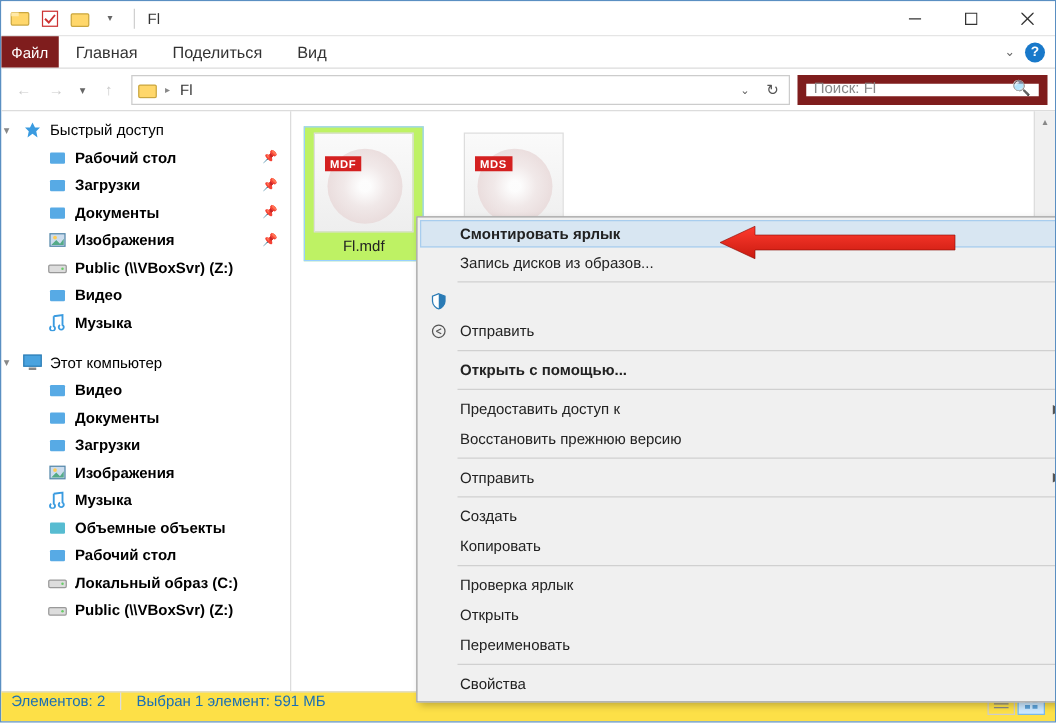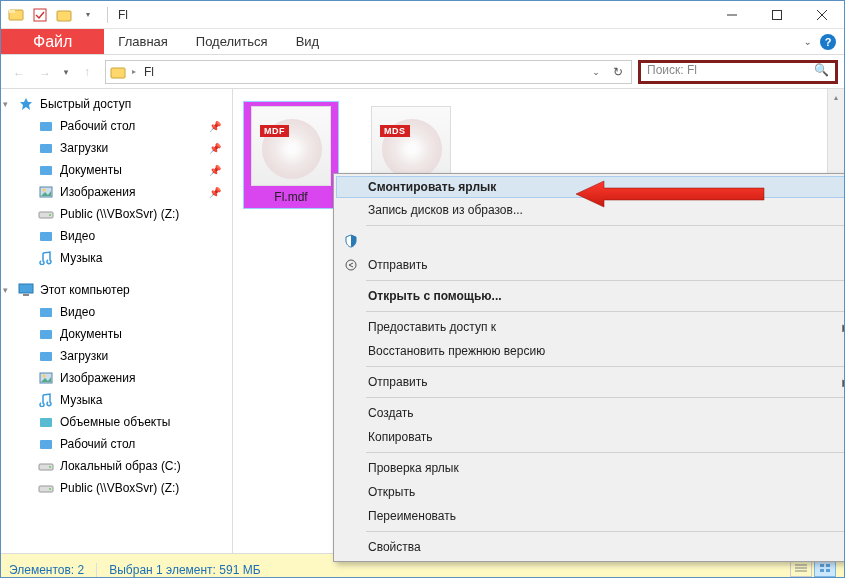"Файл" .ribbon .file-tab { background: #ef4444 -> #7f1d1d; font-size: 16px -> 12px; padding: 0 32px -> 0 8px }
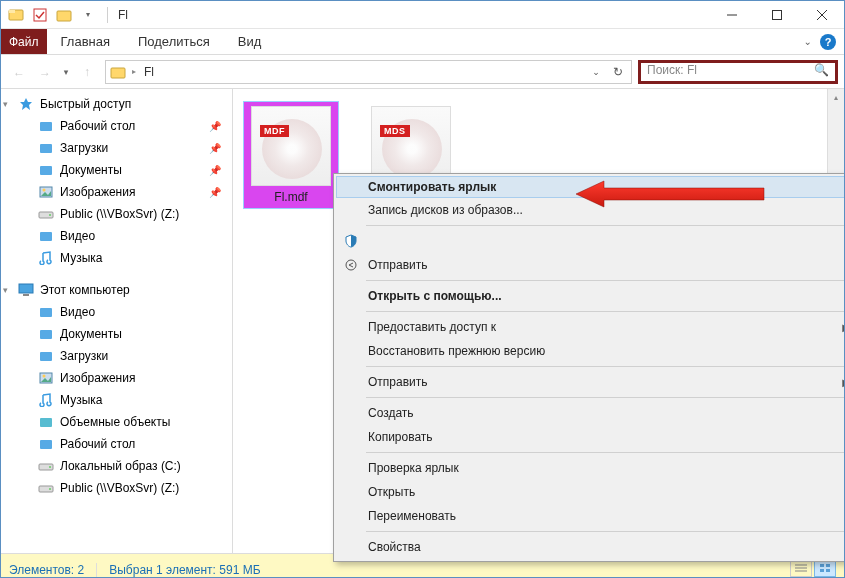"Поиск: Fl" .search { align-items: flex-start -> flex-end; border: 3px solid #7f1d1d -> 7px solid #7f1d1d }
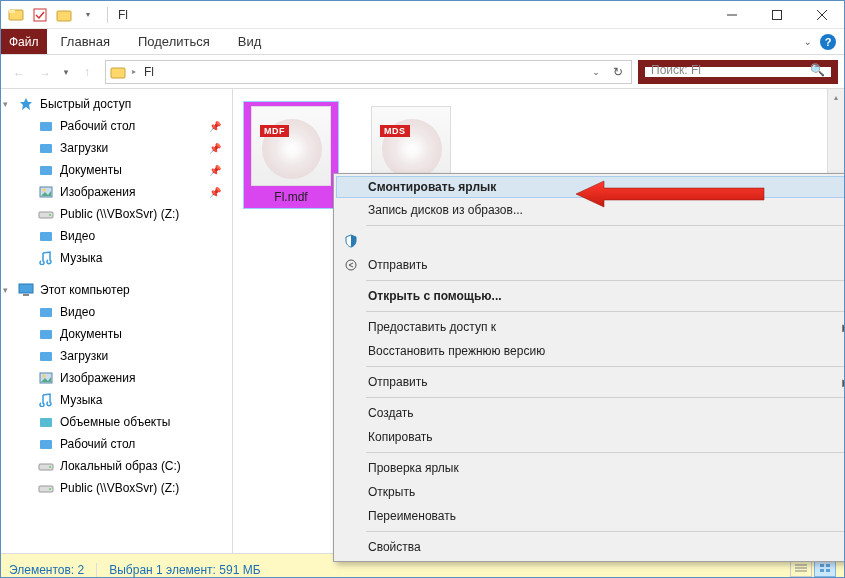"Рабочий стол" .tree-item { font-weight: none -> bold }
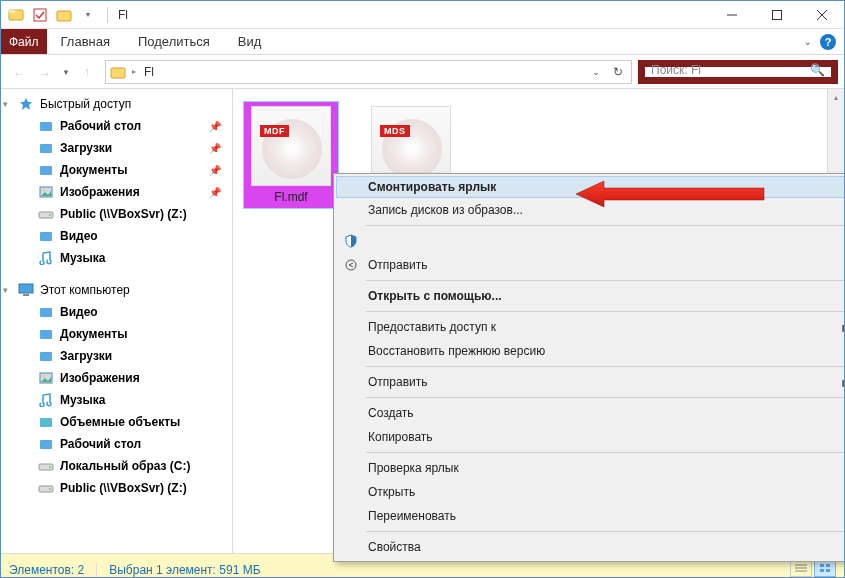"MDF" .file-item.selected { background: #d946ef -> #bef264 }
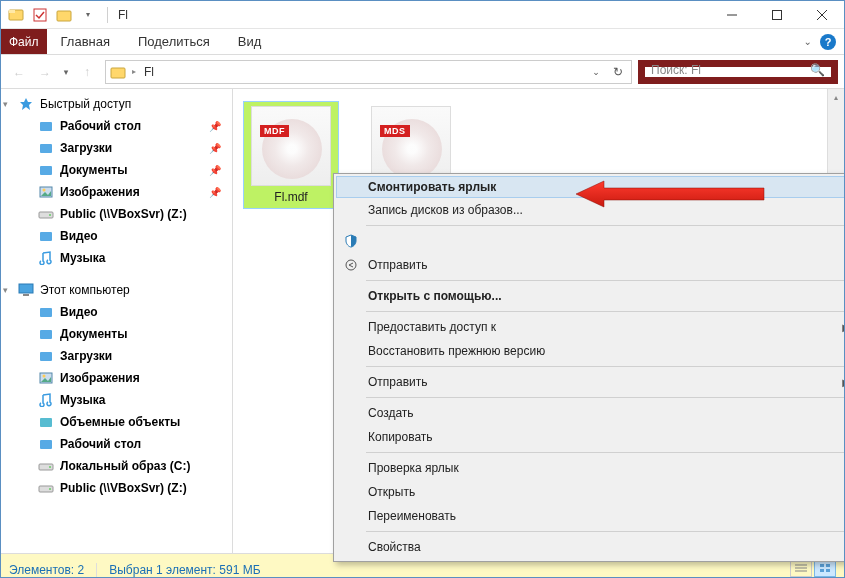"Элементов: 2" .status { align-items: flex-end -> flex-start; background: #fef9c3 -> #fde047 }
